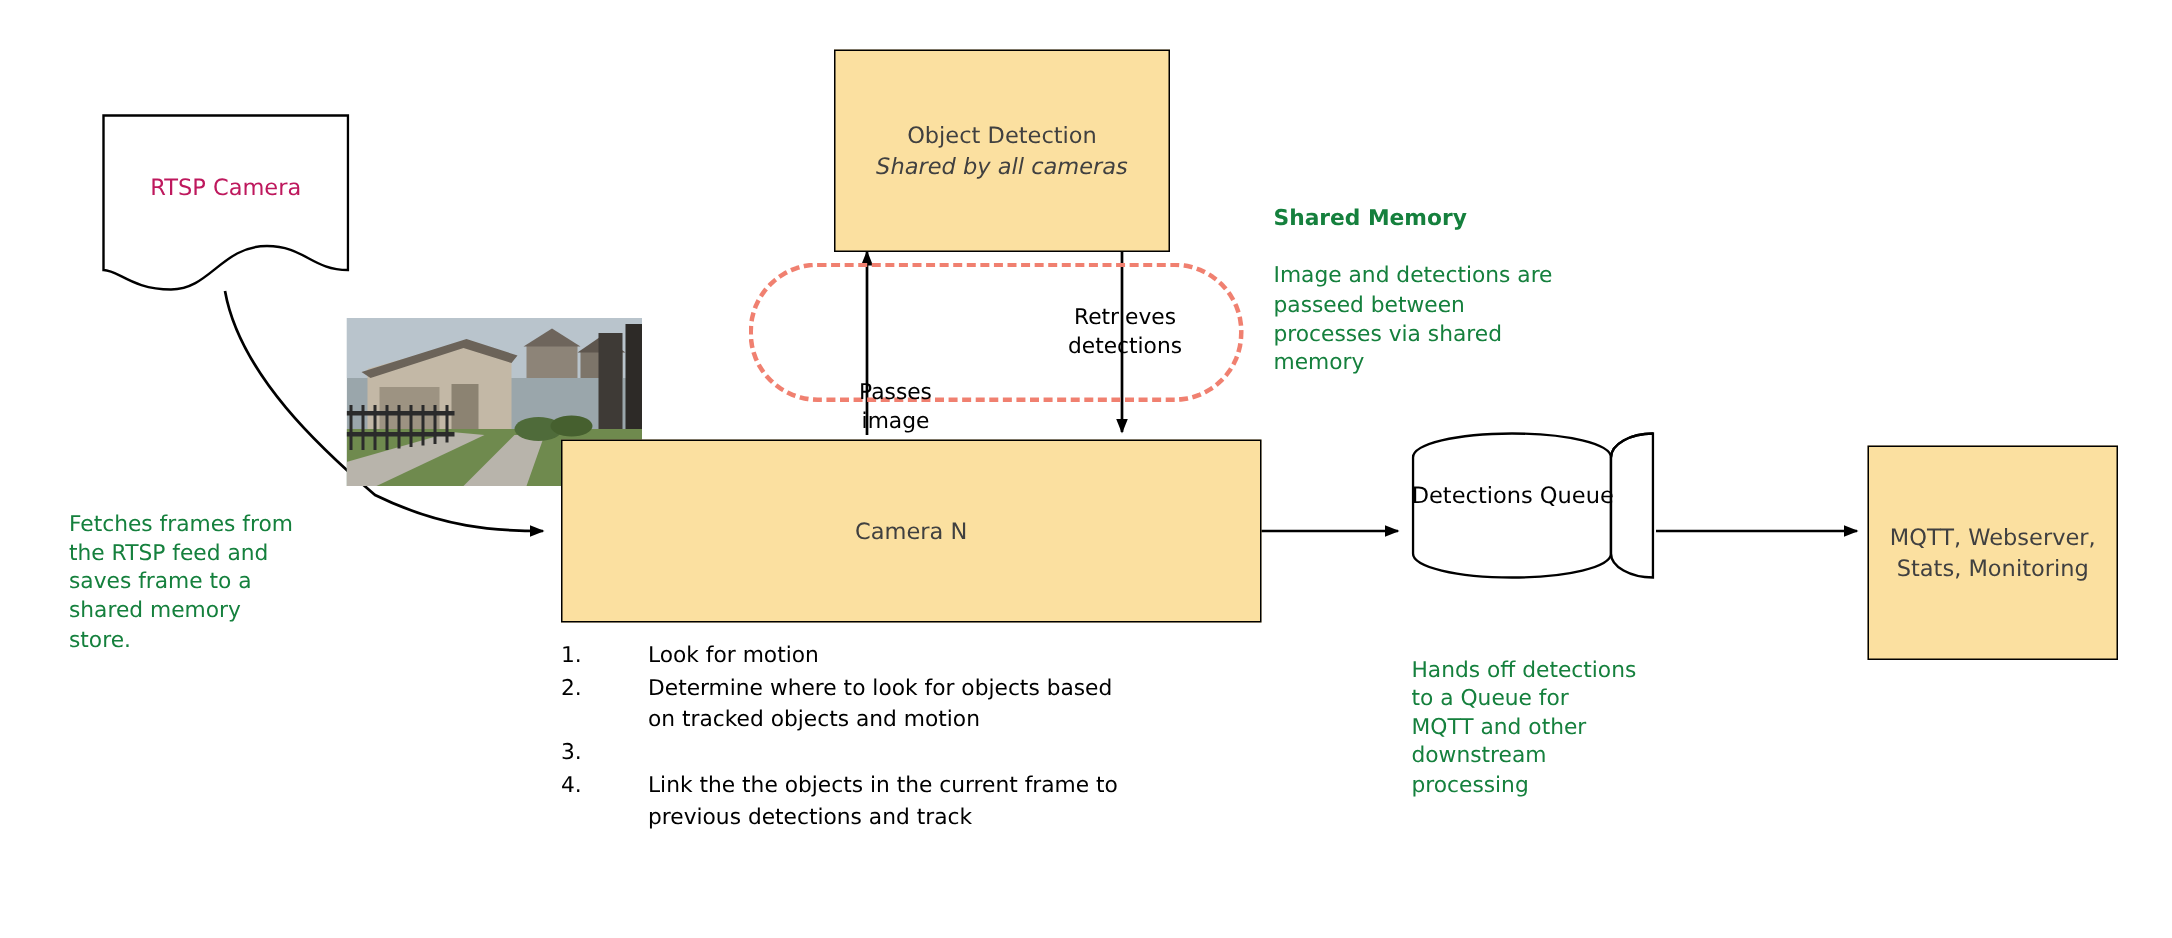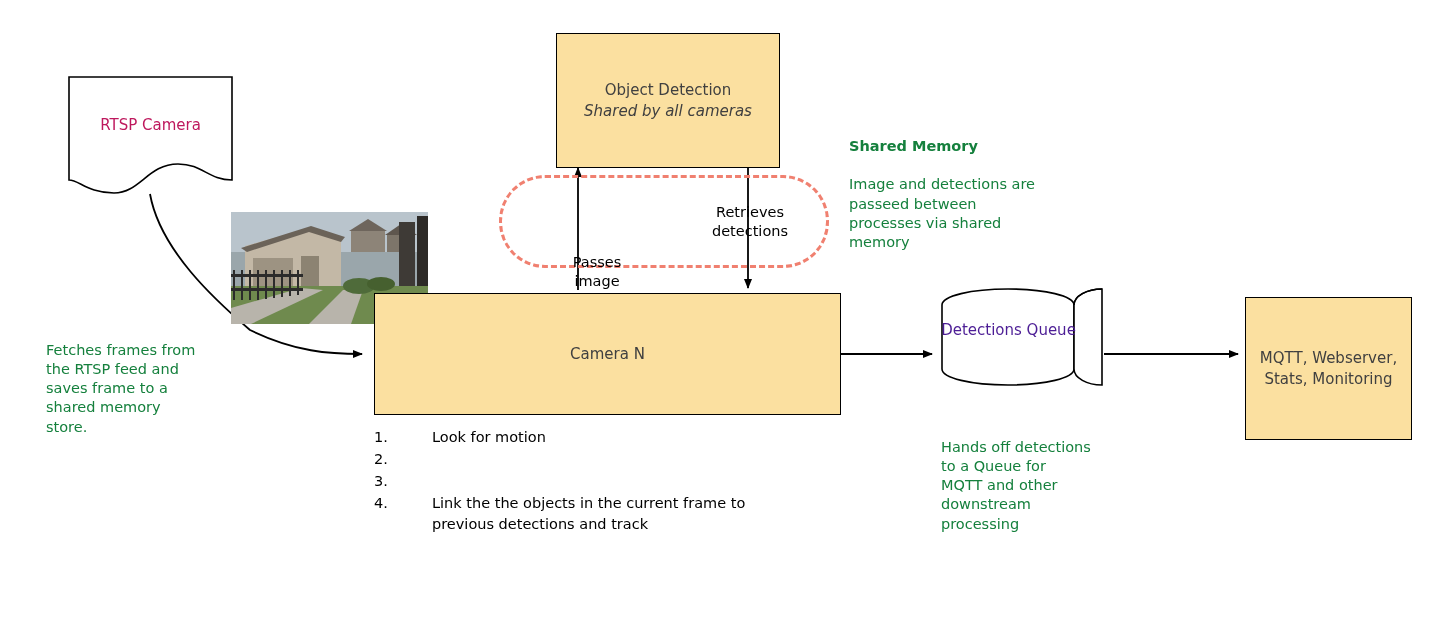"Detections Queue" .cyl-label { color: #4c1d95 -> #000000 }
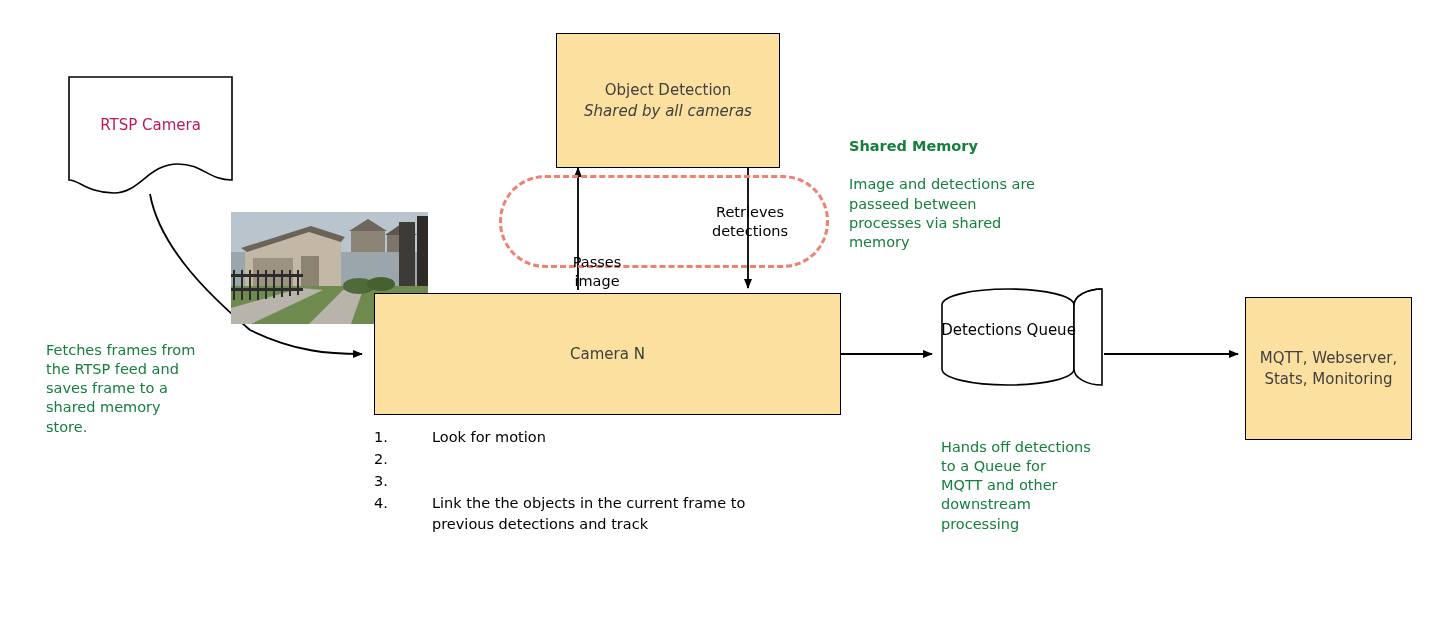"Determine where to look for" div.txt { html: none -> <div>Determine where to look for objects based on tracked objects and motion</div> }
